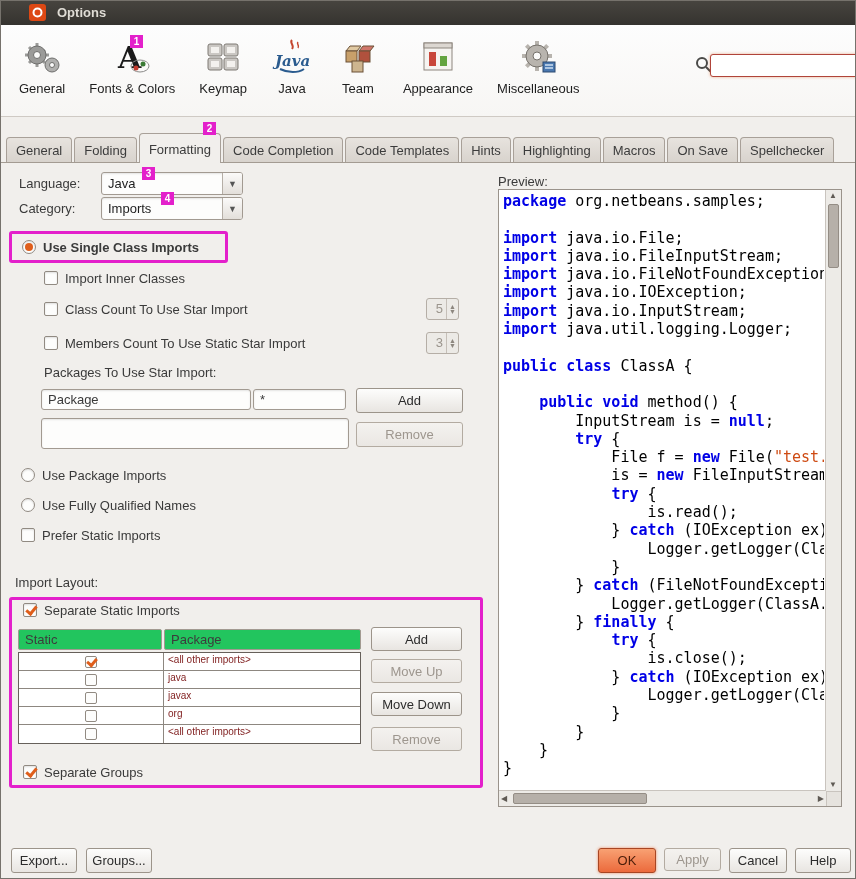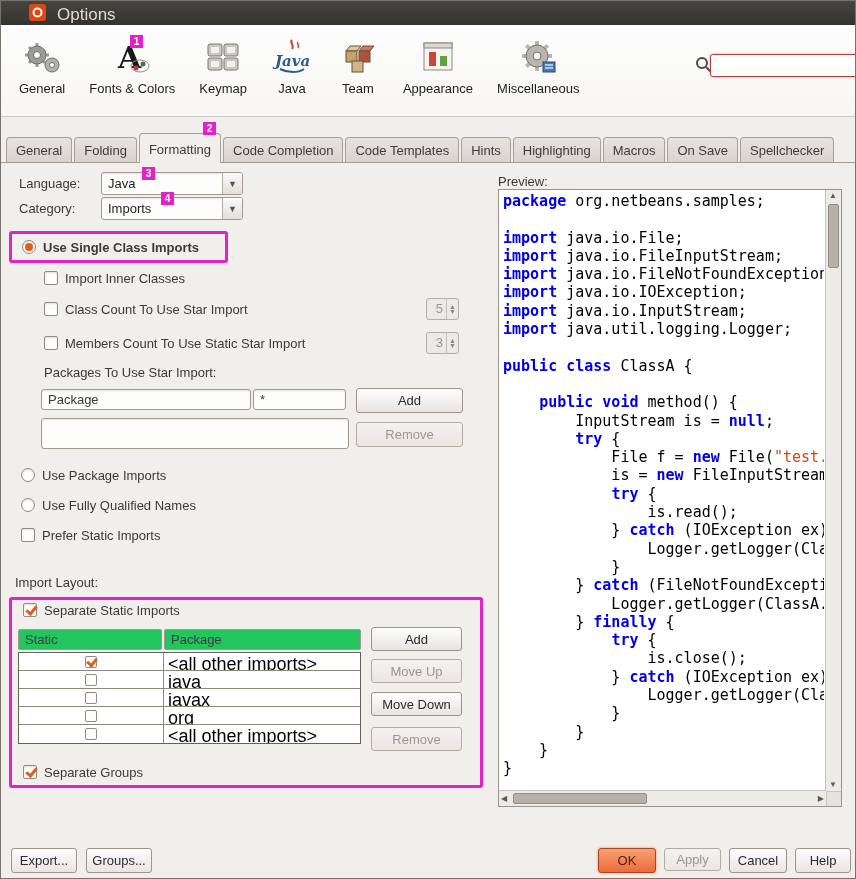"Options" .titlebar .title { font-size: 17px -> 13px; font-weight: normal -> bold }
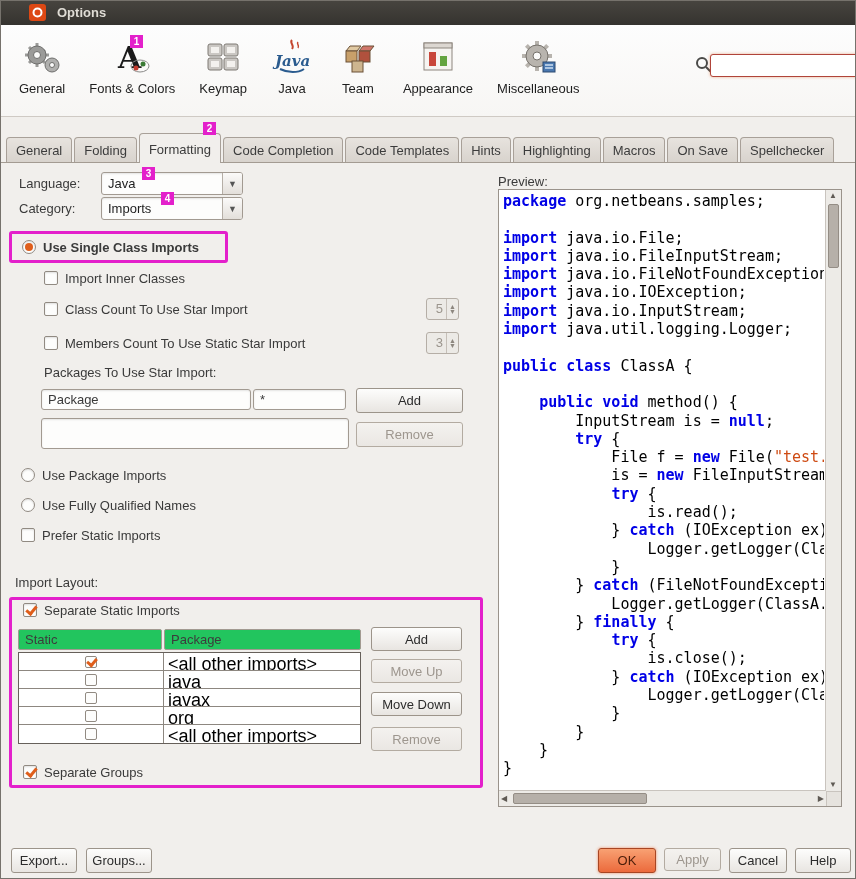"<all other imports>" .lt-c2 { color: #000000 -> #7f1d1d; font-size: 18px -> 10px }
